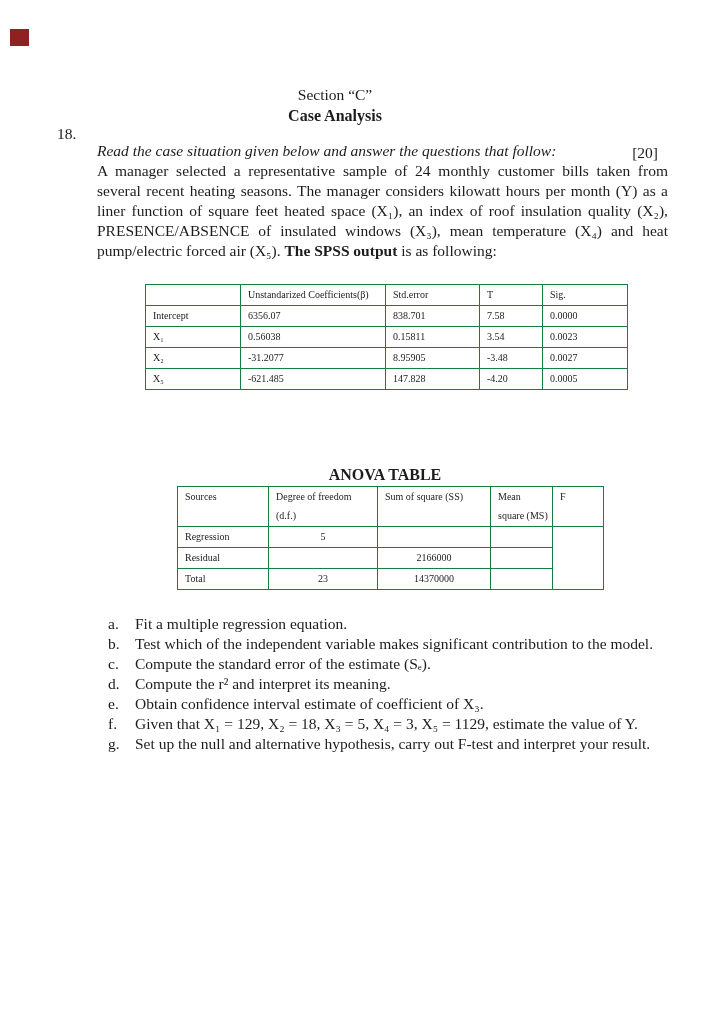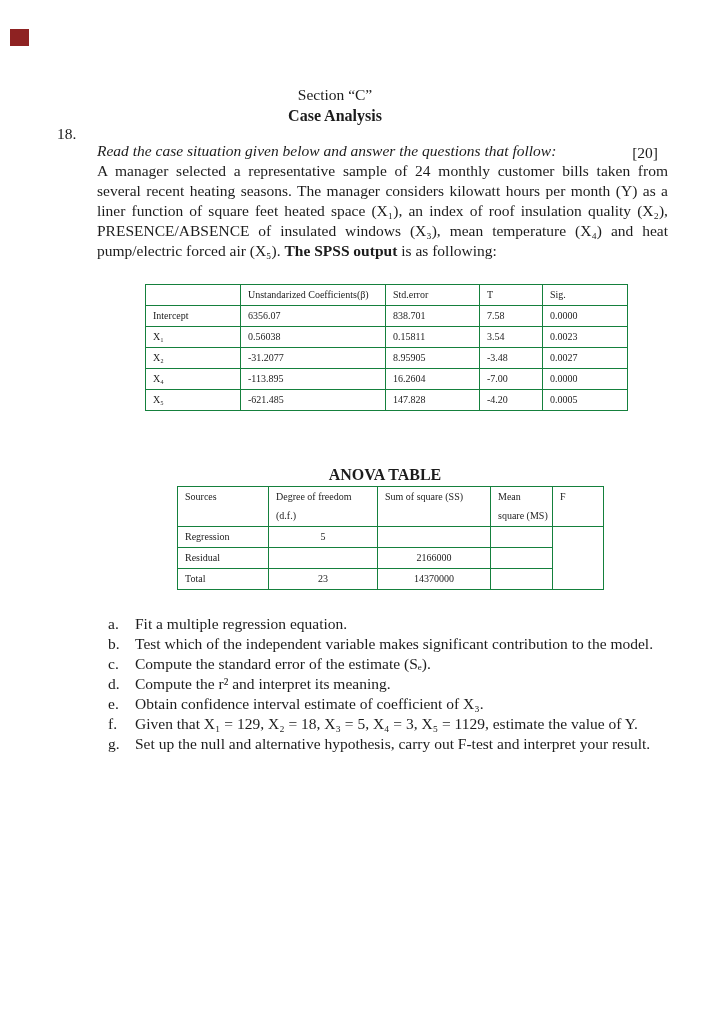"X₄" tr { html: <tr> <td>X₄</td> <td>-113.895</td> <td>16.2604</td> <td>-7.00</td> <td>0.0000</td> </tr> -> none }
